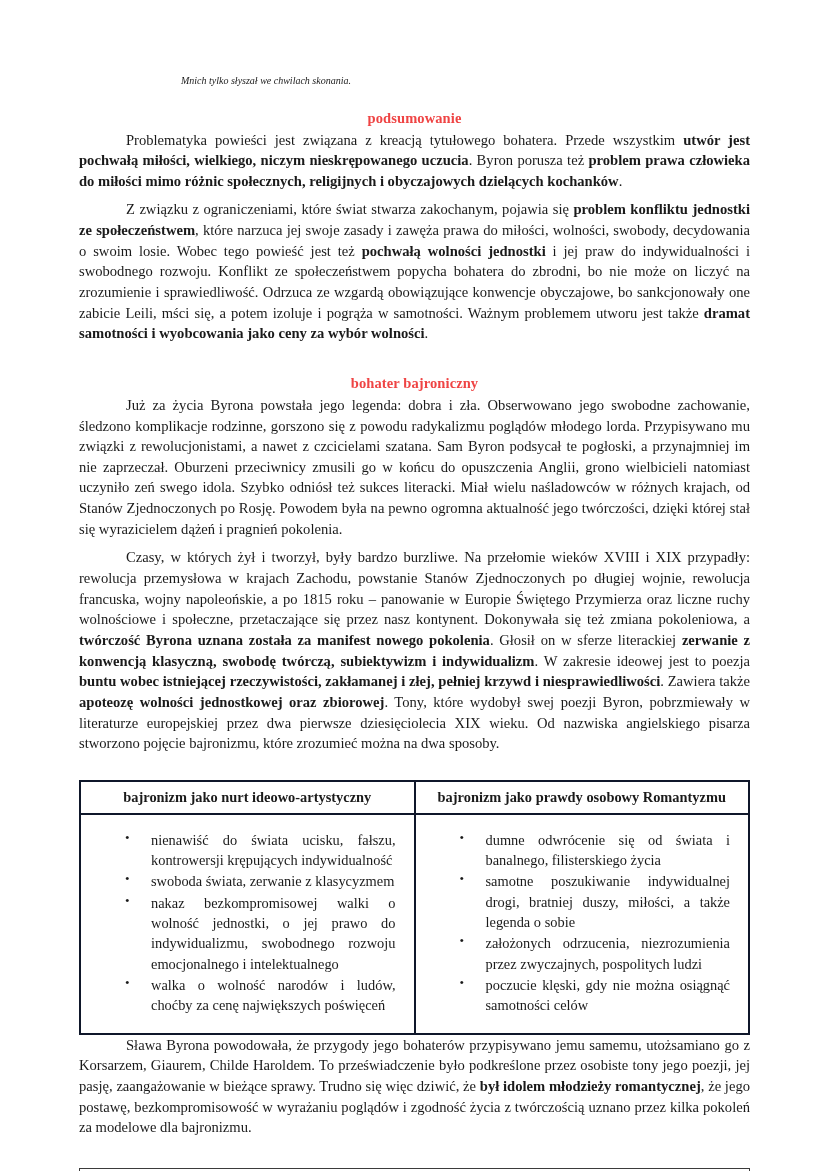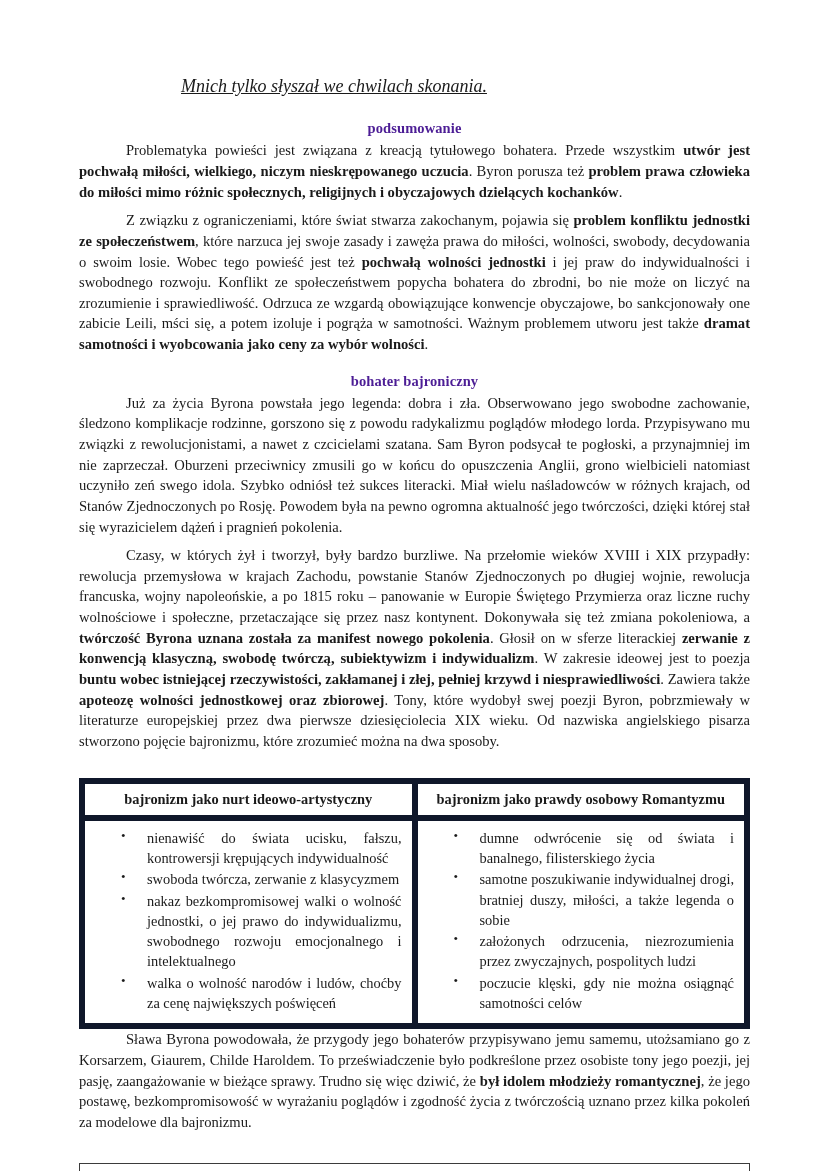"Mnich tylko słyszał we chwilach" .epigraph { font-size: 18px -> 10px; text-decoration: underline -> none }
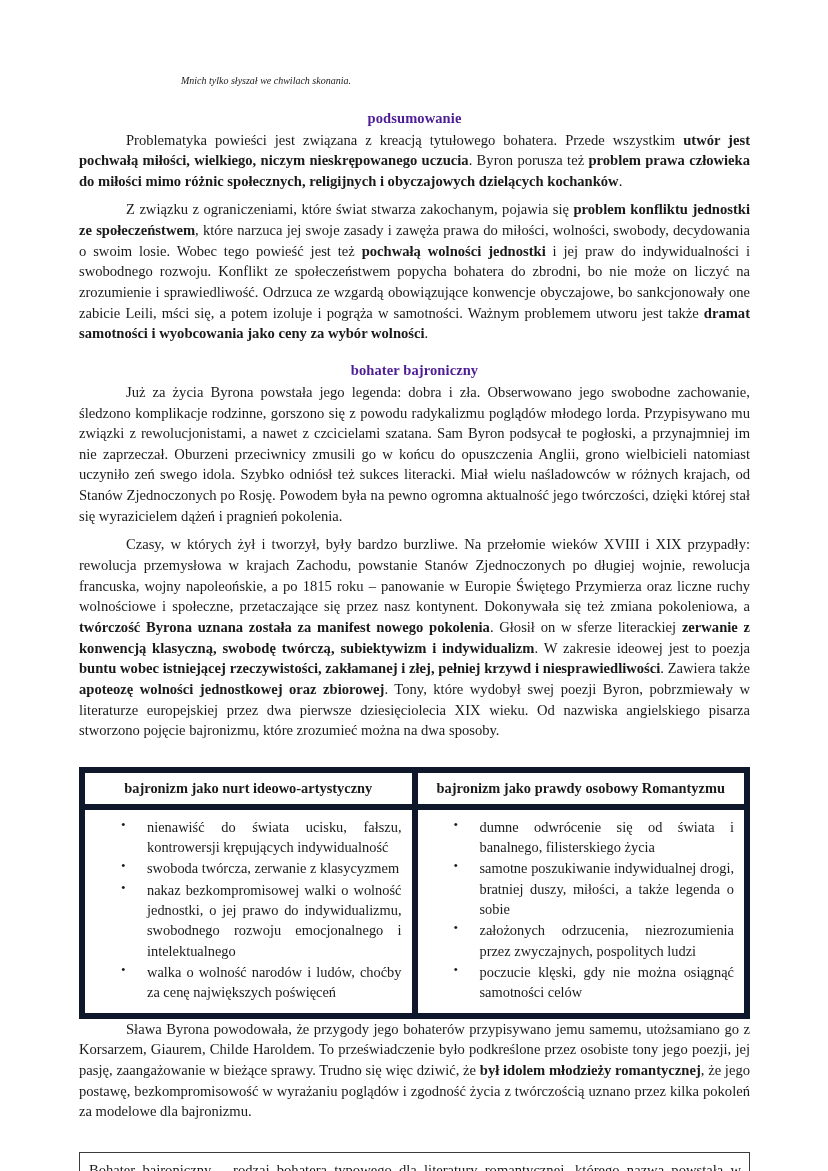"podsumowanie" .section-heading { color: #4c1d95 -> #ef4444 }
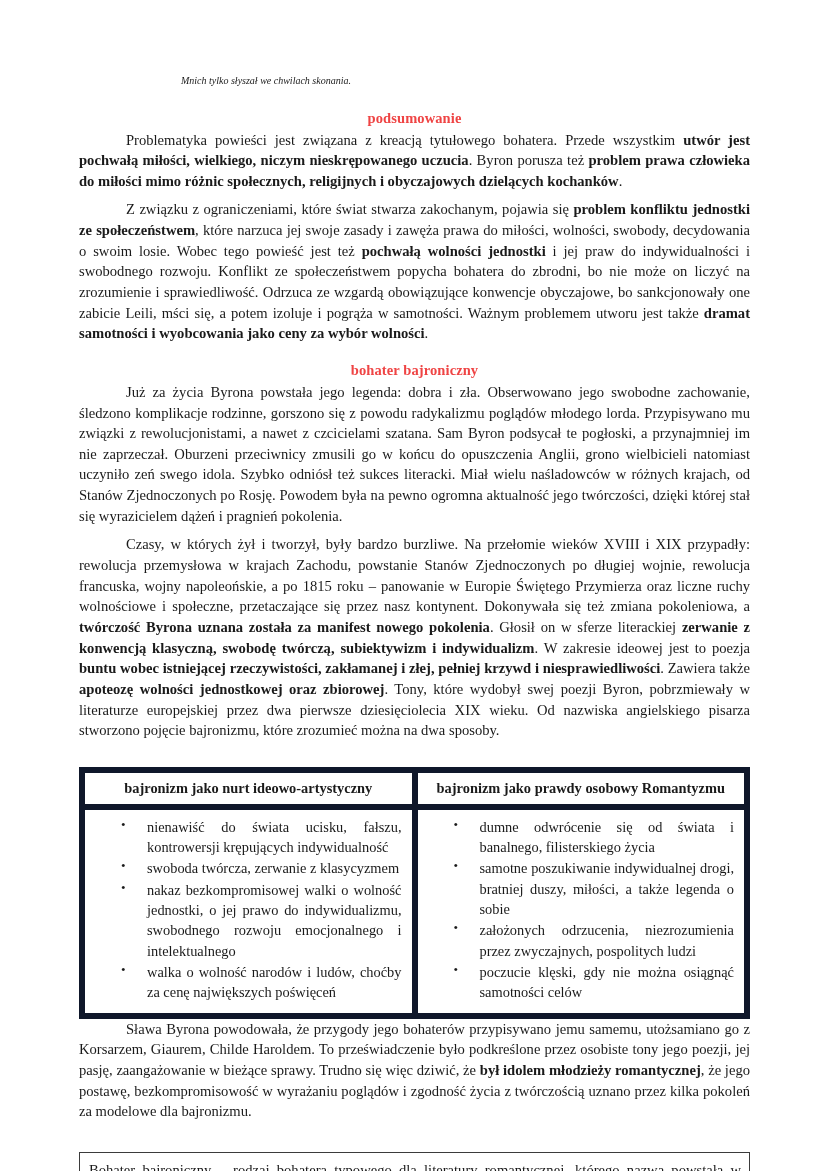"bohater bajroniczny" .heading-gap-top { margin-top: 18px -> 31px }
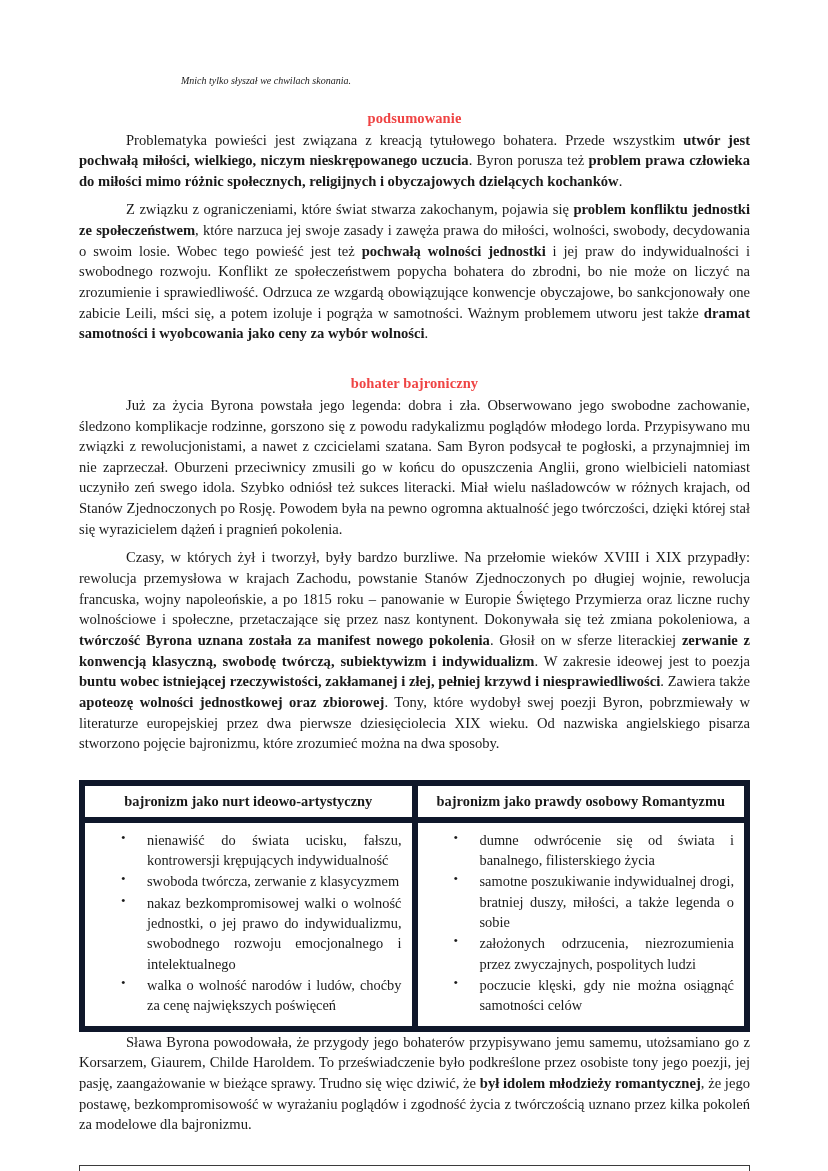"bajronizm jako nurt ideowo-artystyczny" .compare-table th, .compare-table td { border: 6px solid #0f172a -> 2px solid #0f172a }
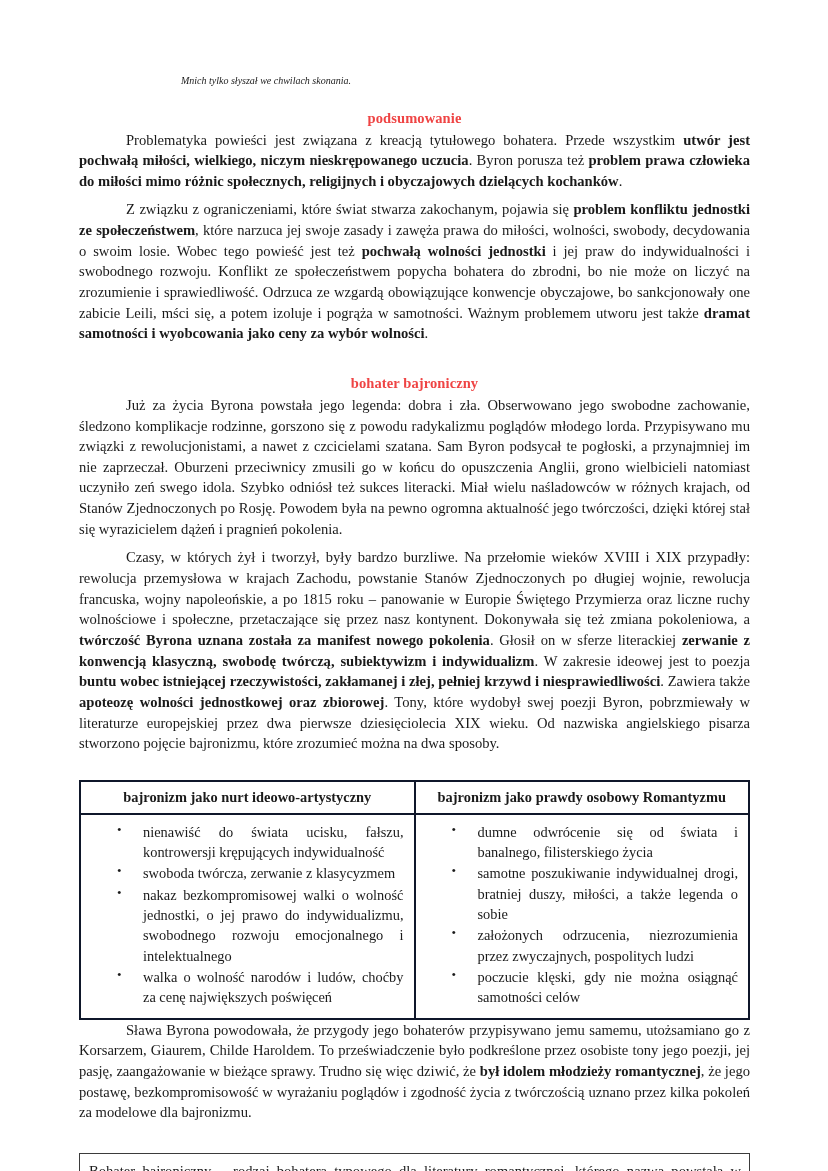"nienawiść do świata ucisku, fałszu," .compare-table ul { margin: 0 -> 8px }
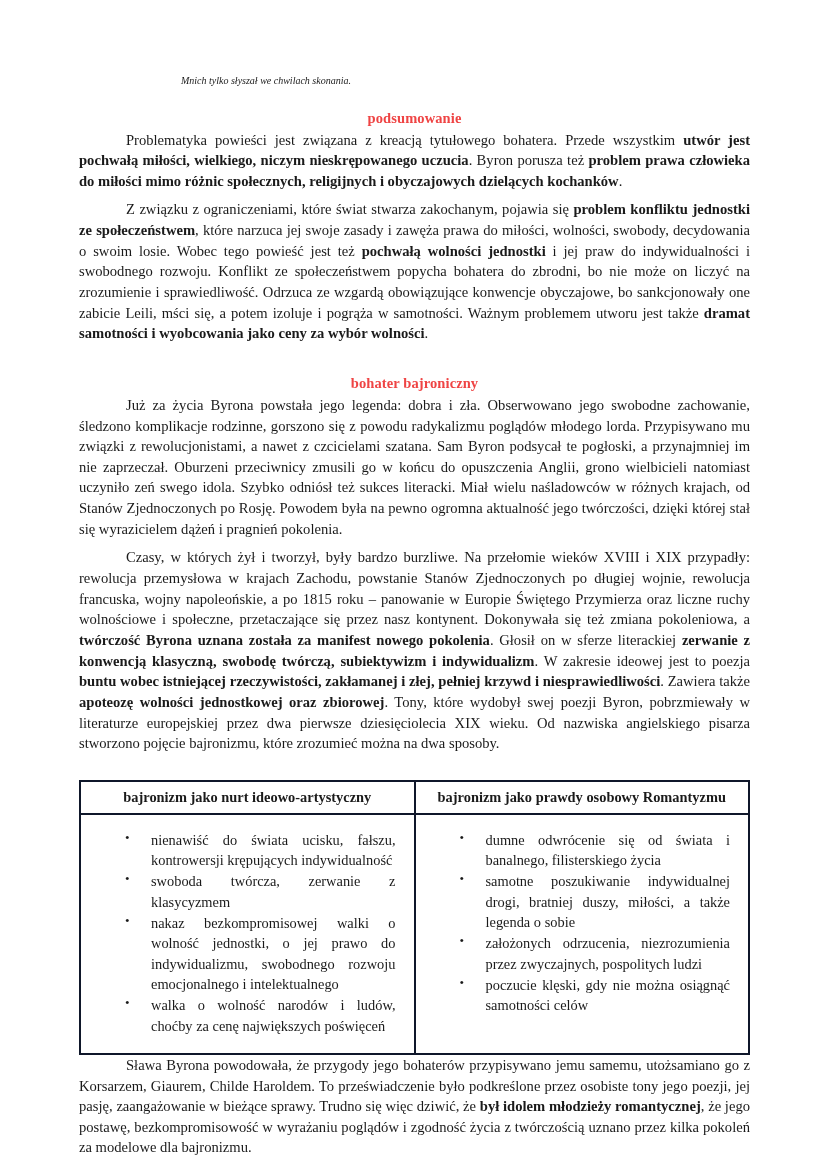"swoboda twórcza, zerwanie z klasycyzmem" li { text: twórcza -> świata }
